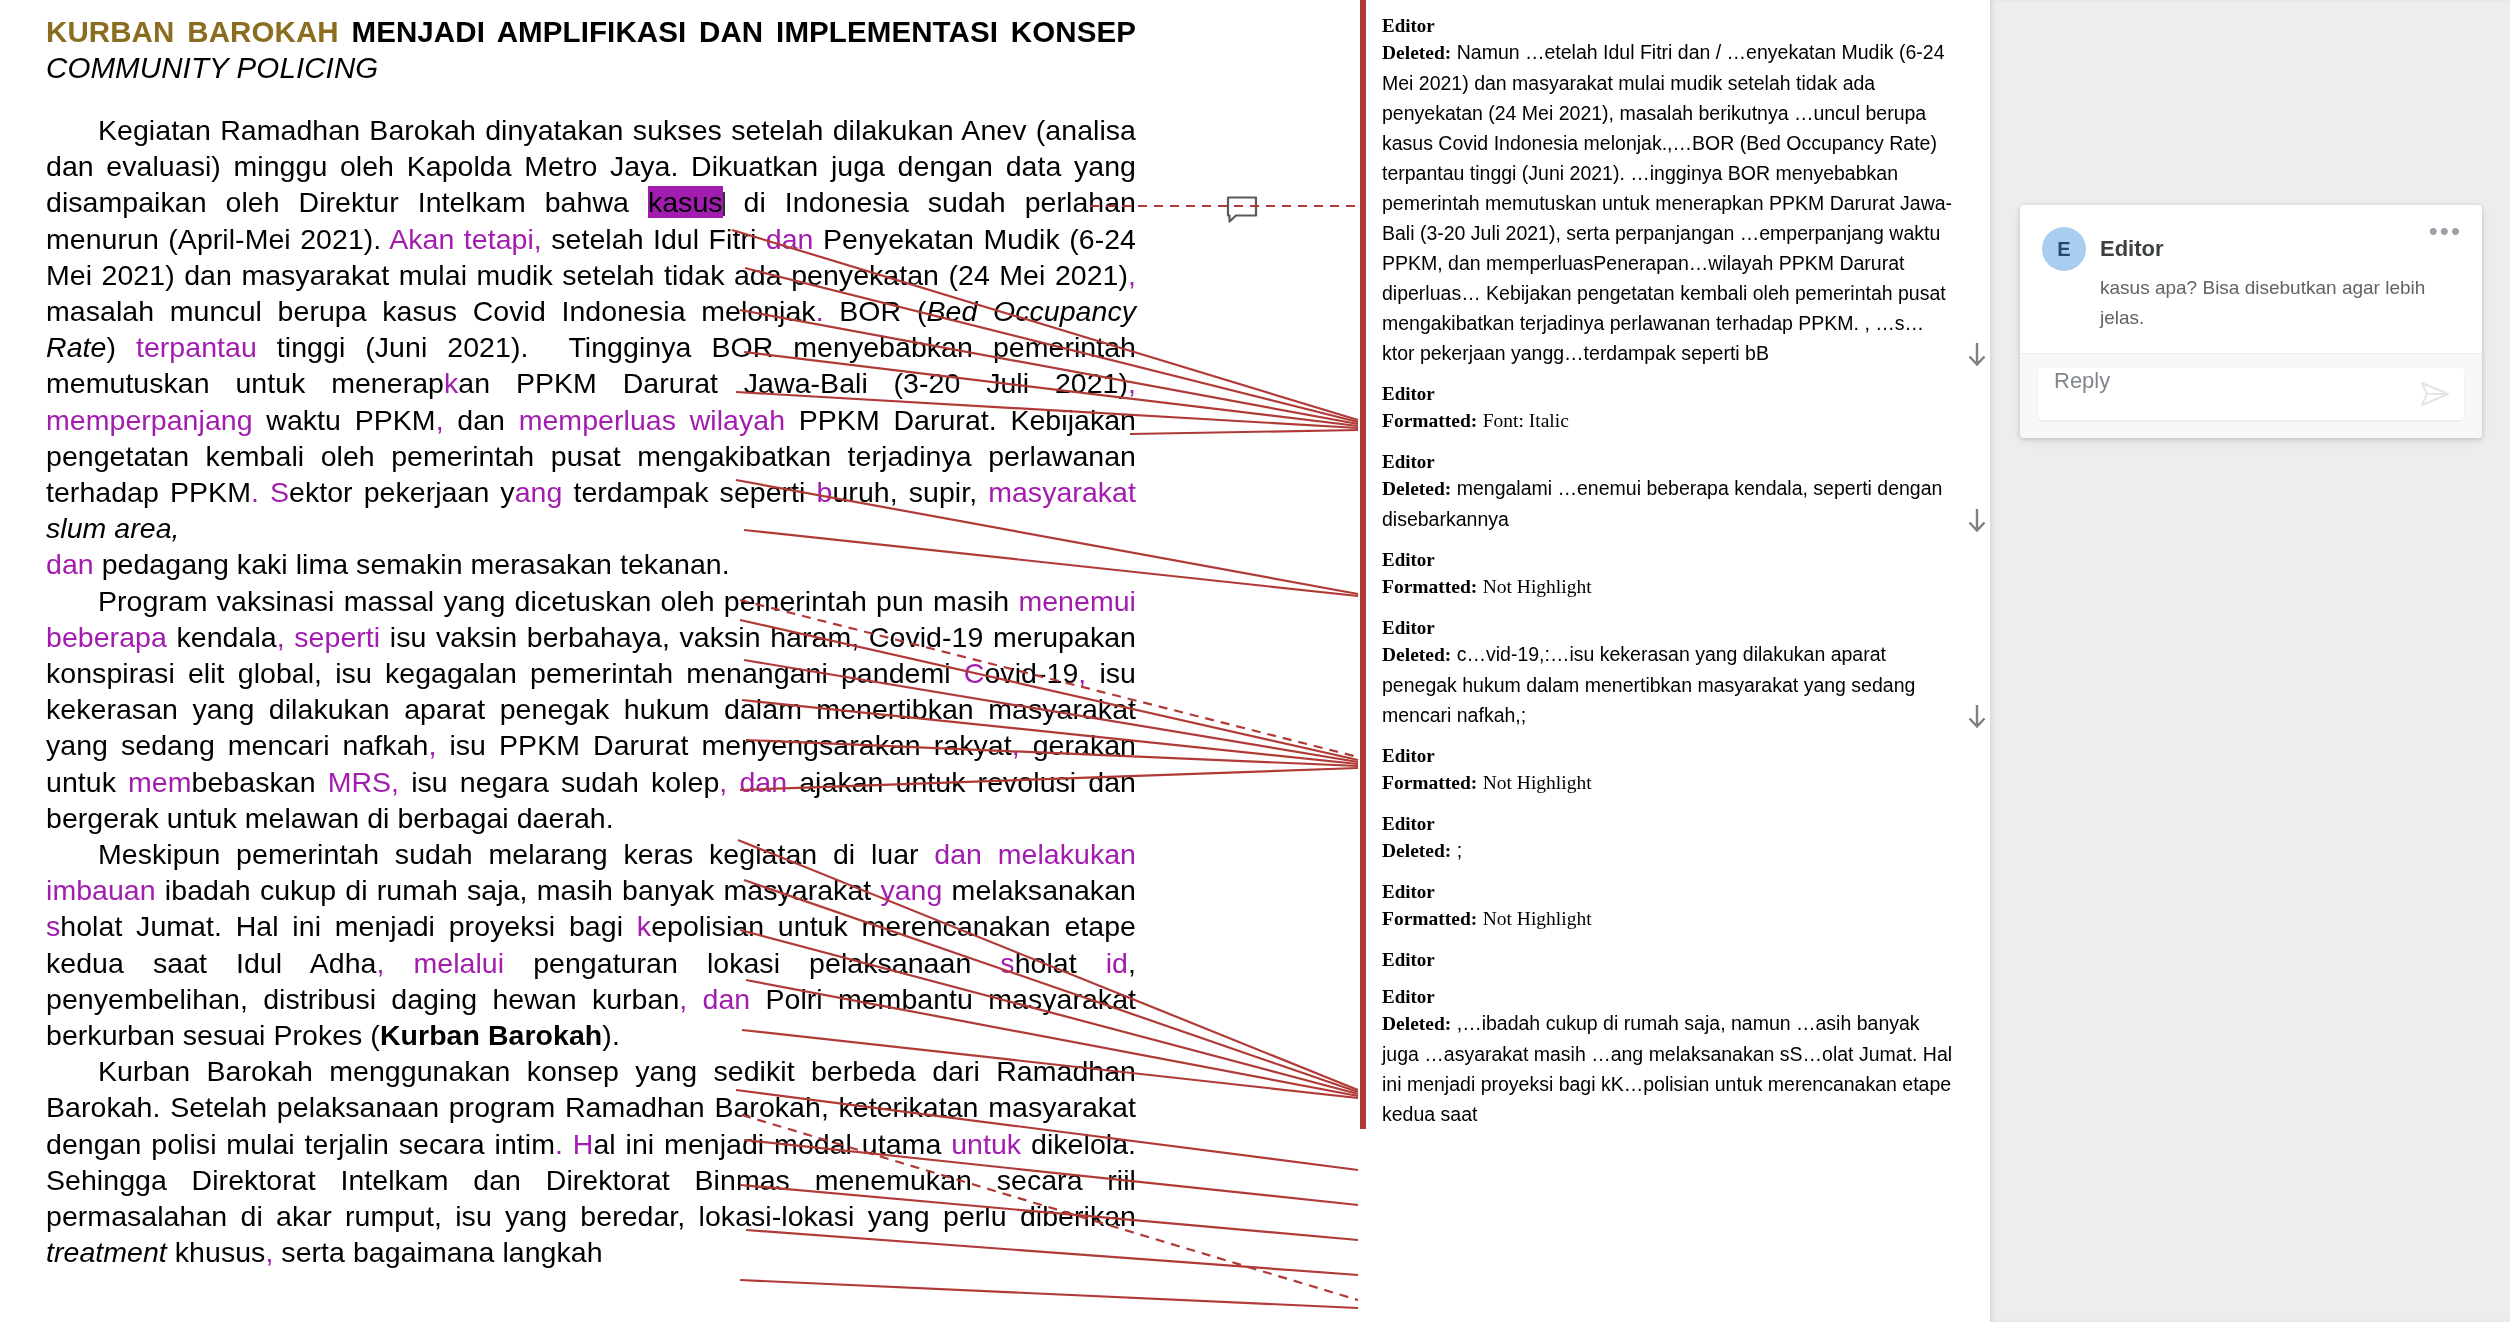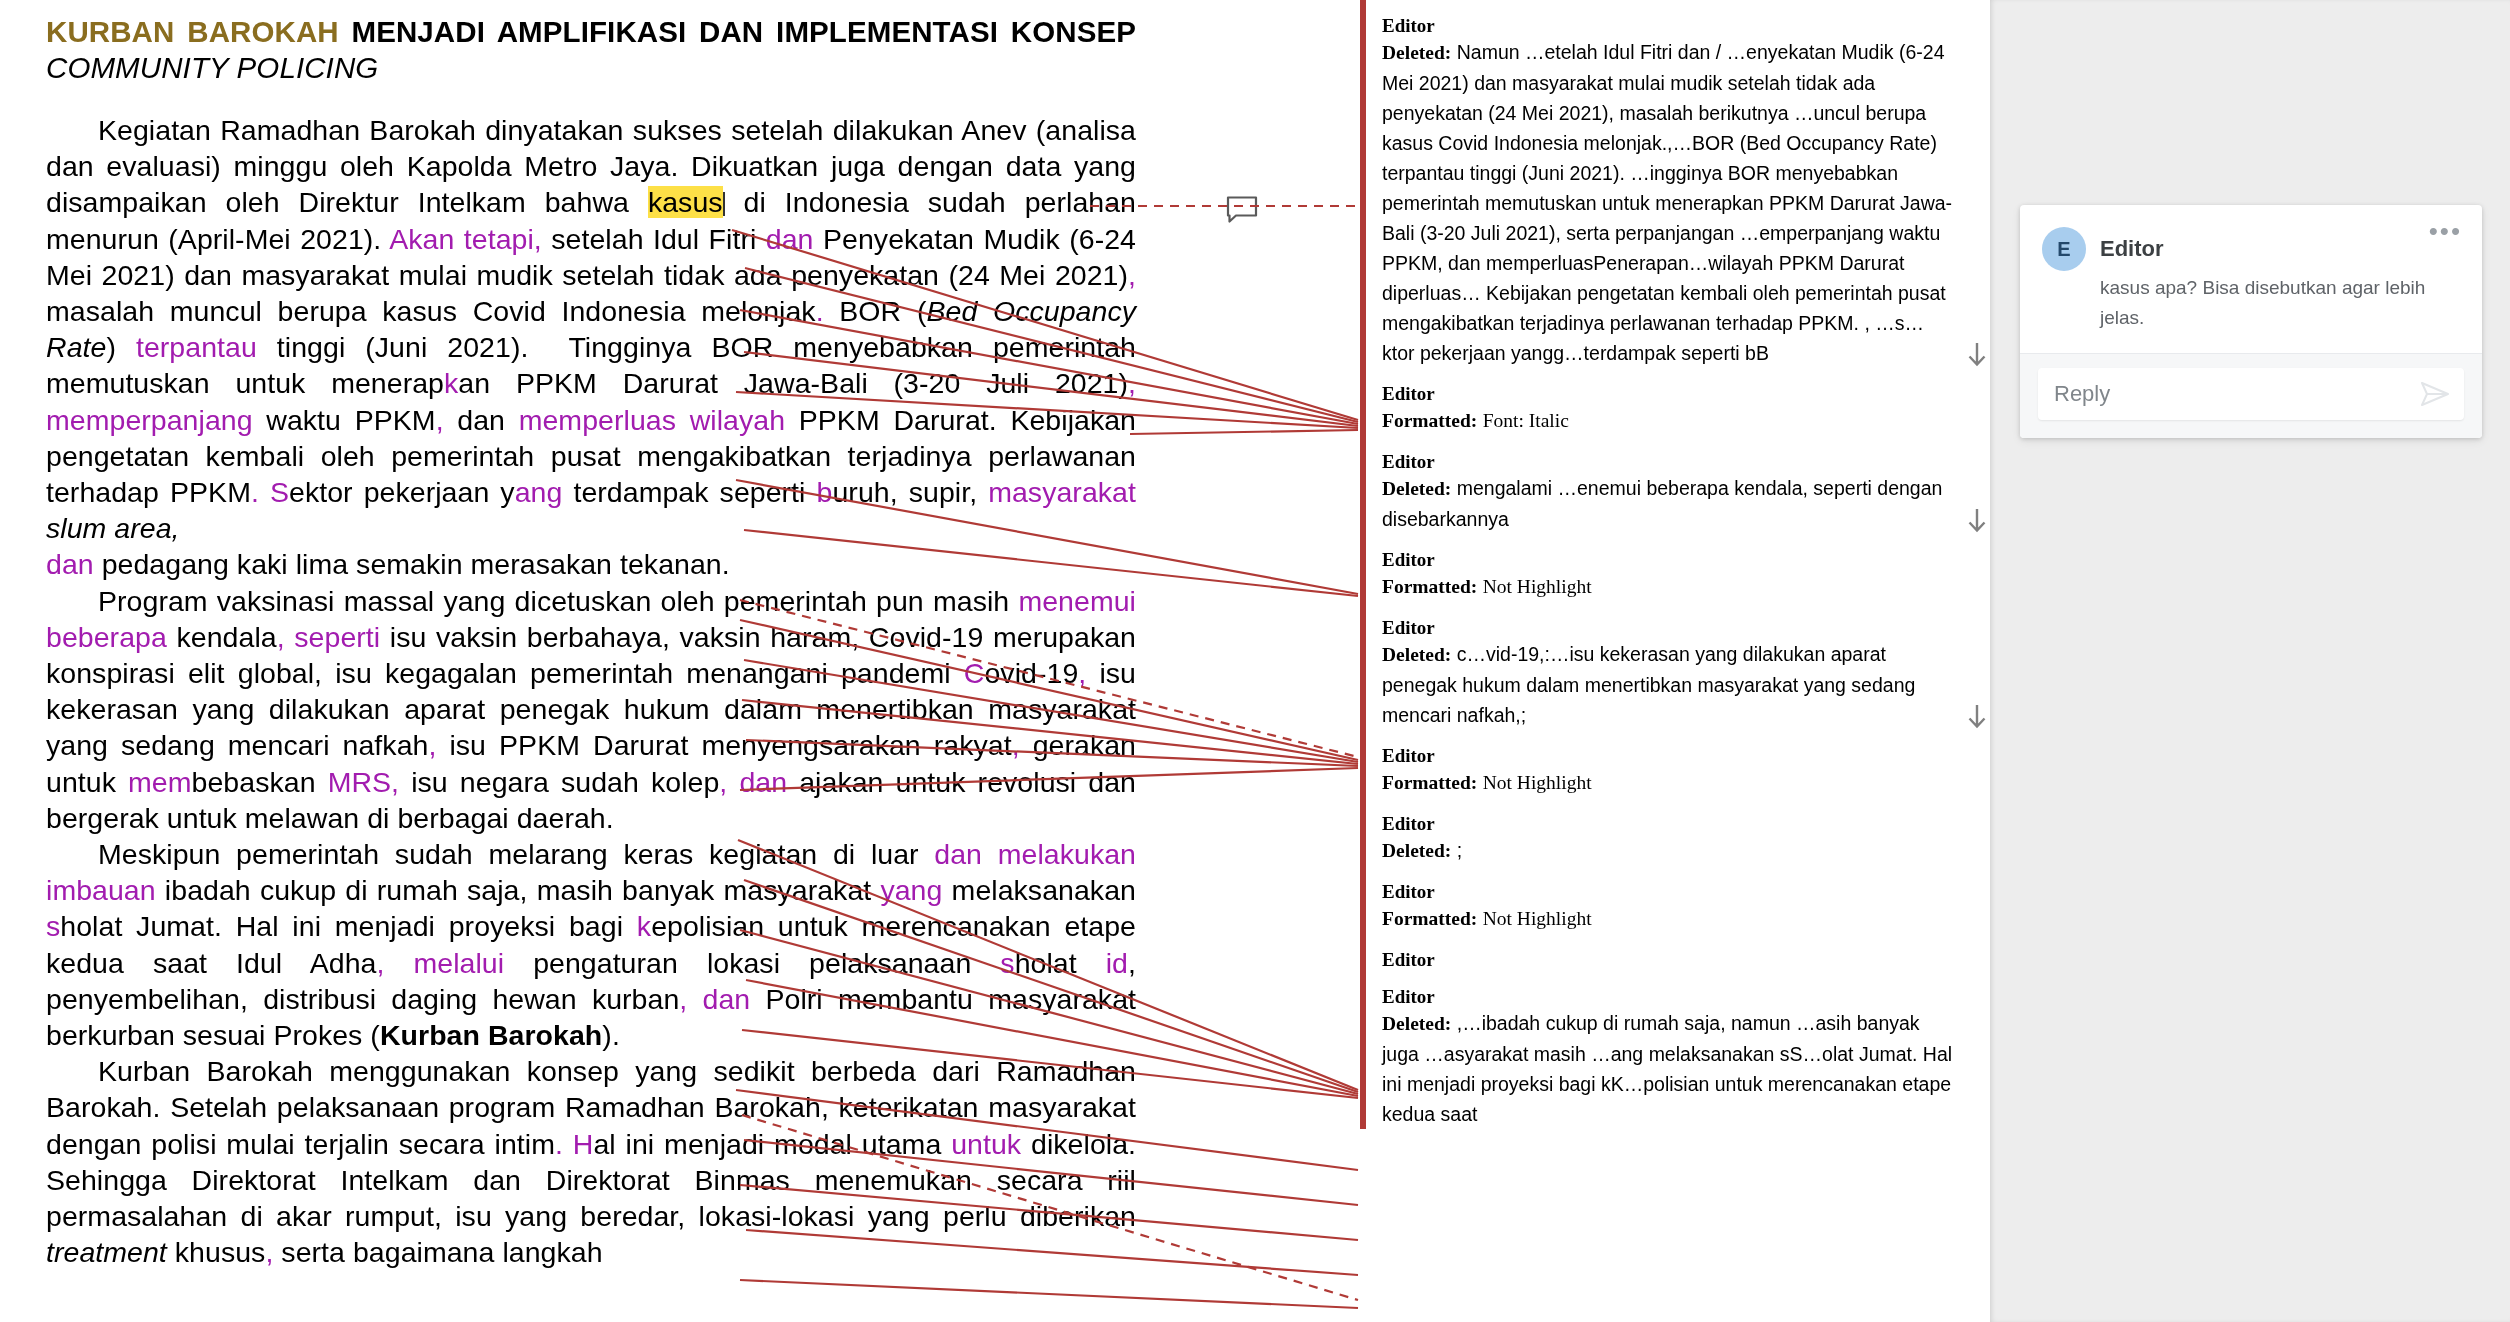"kasus" .hl { background: #fde047 -> #a21caf }
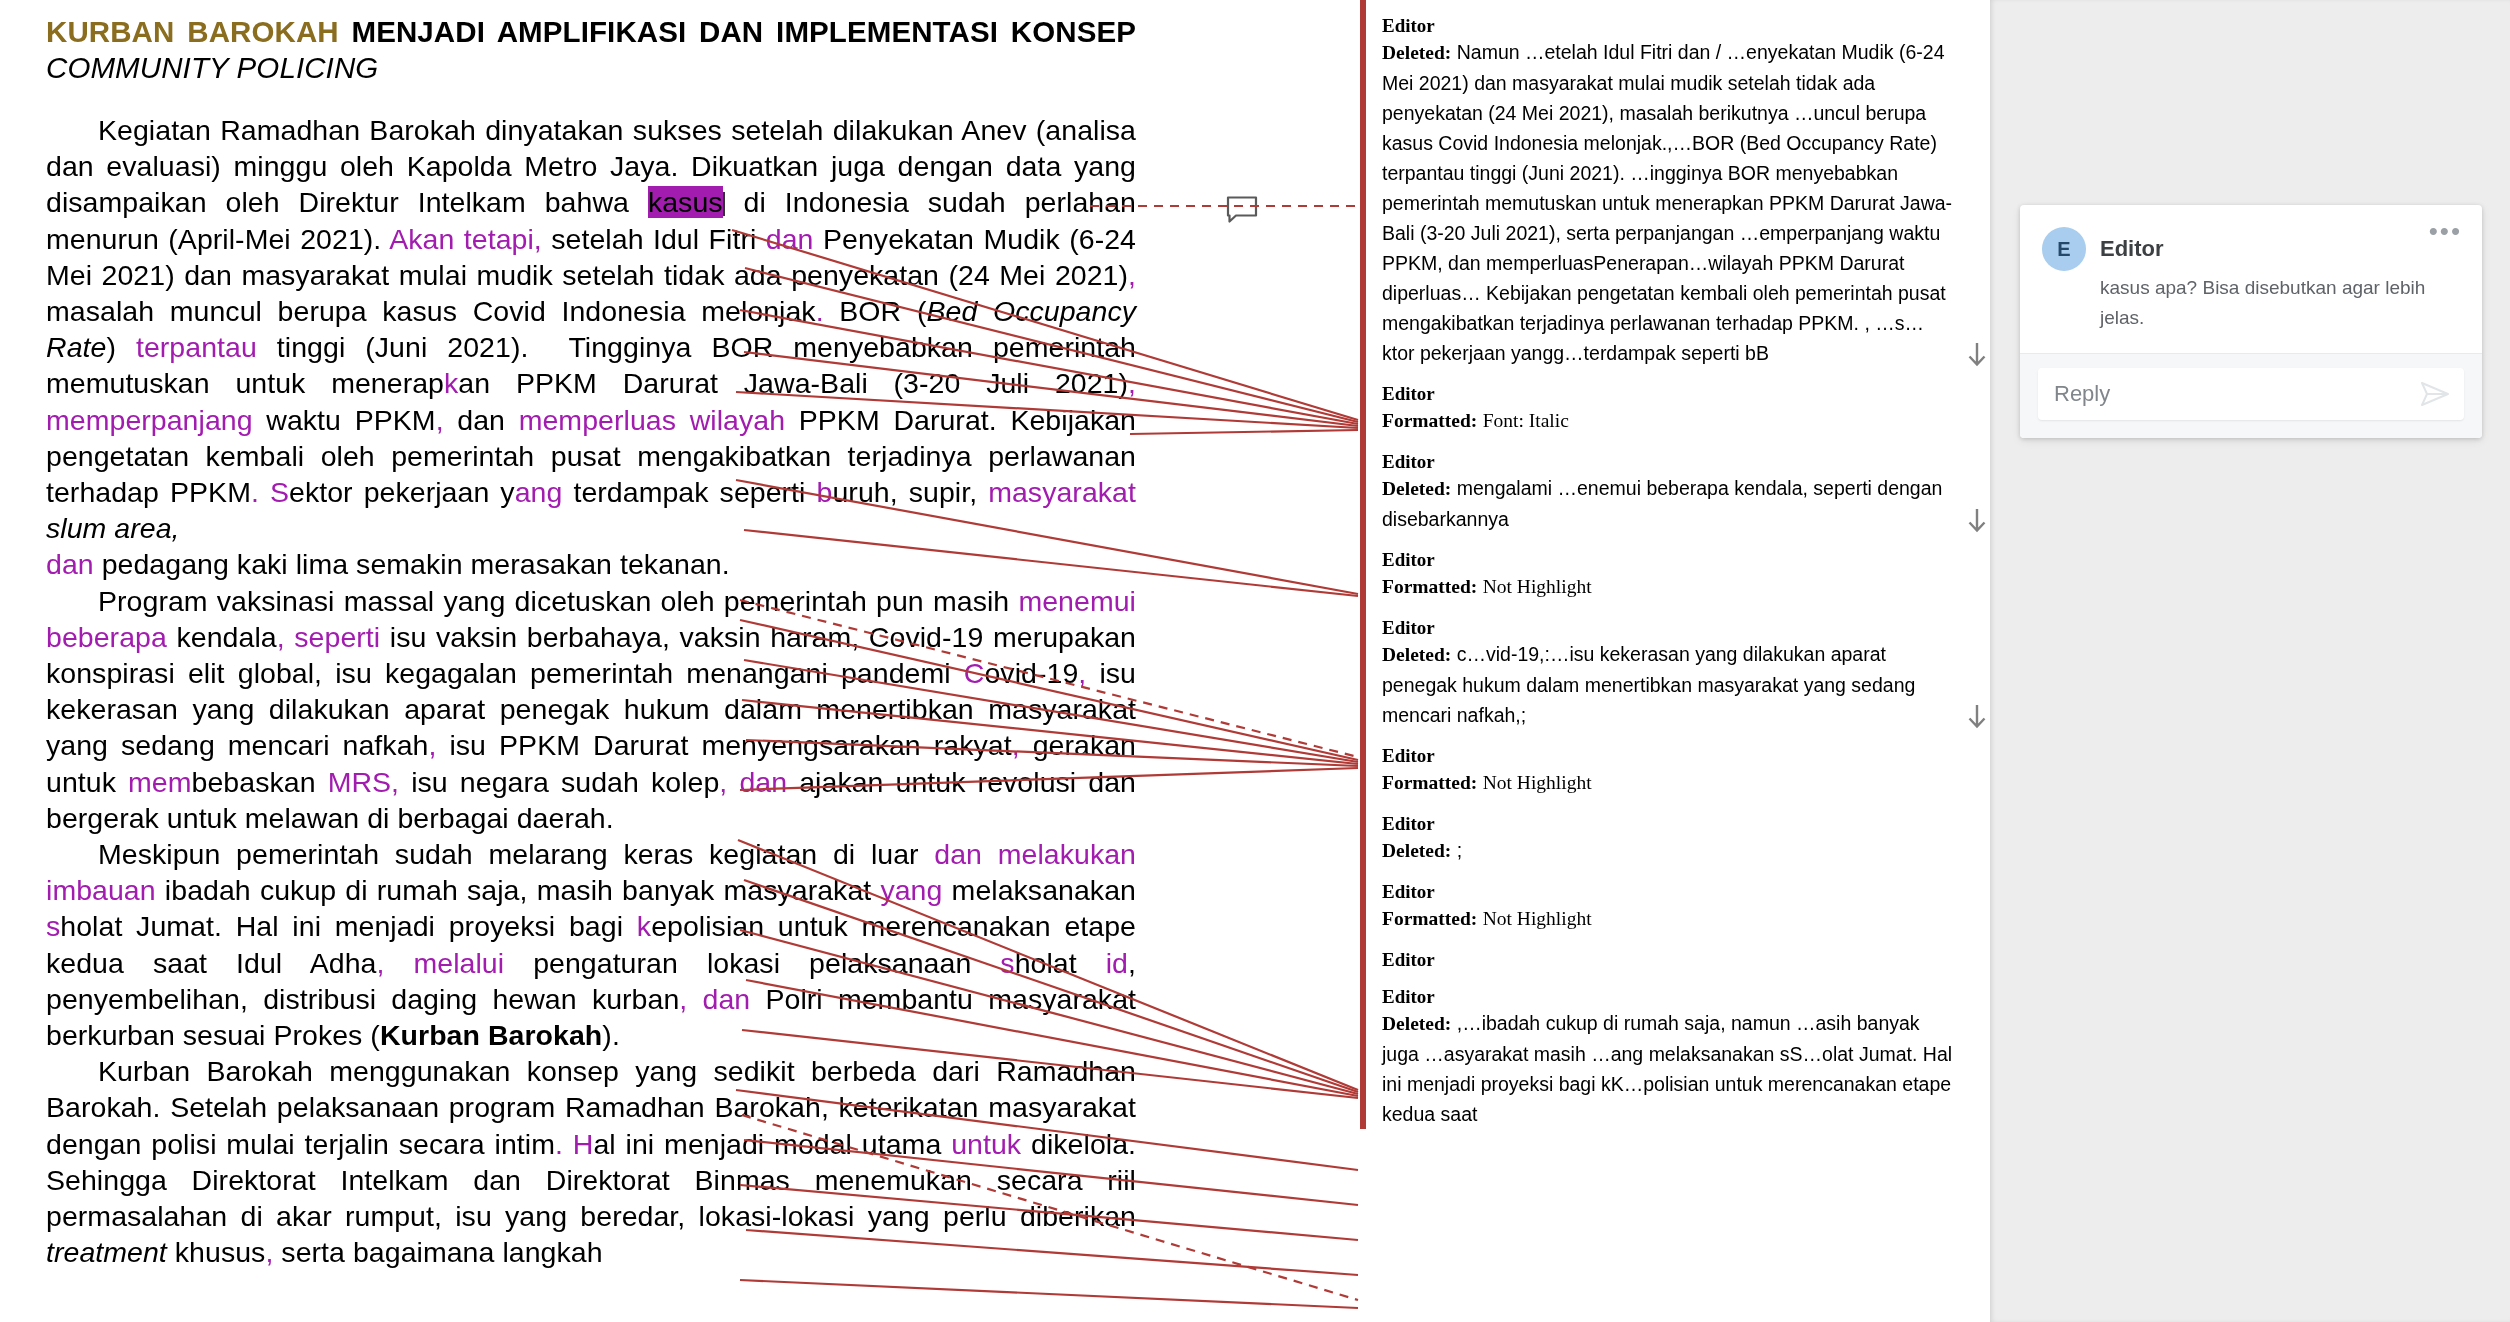"Reply" .cc-reply { align-items: center -> flex-start }
